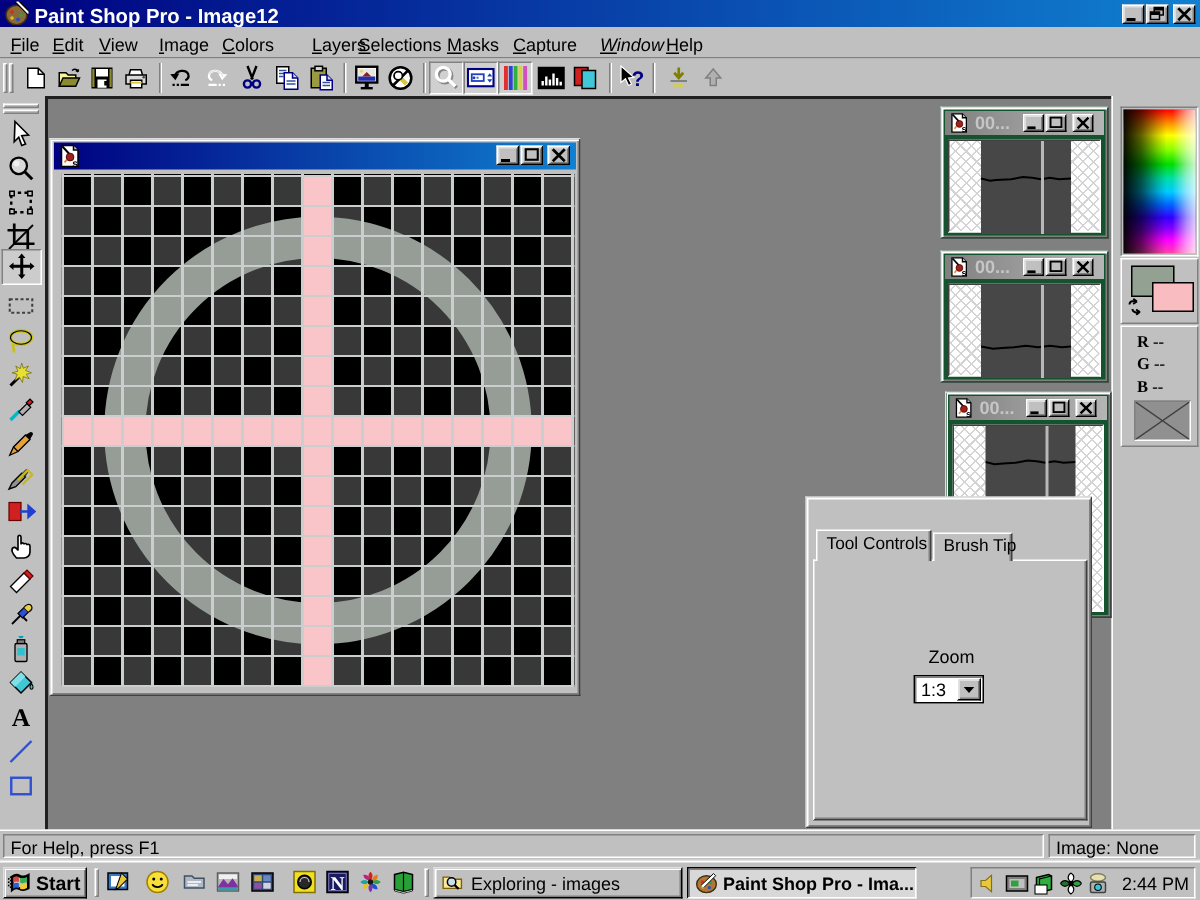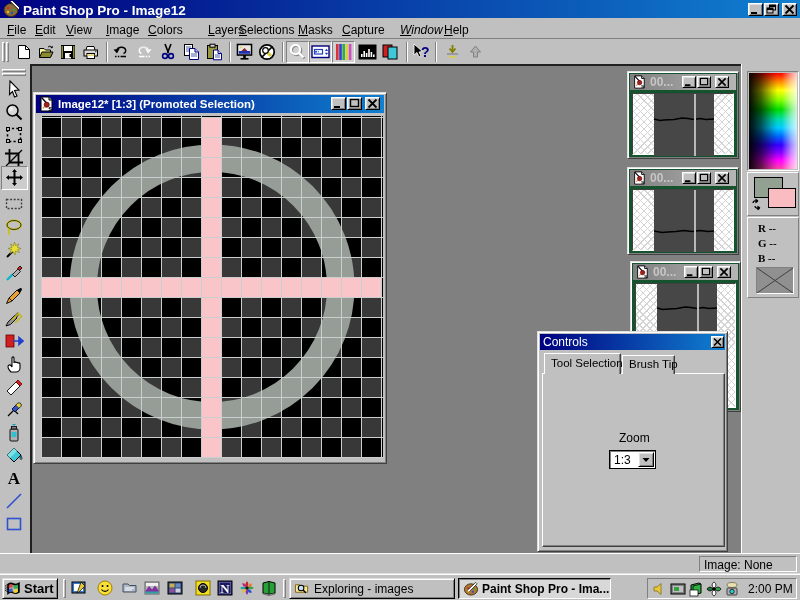"Image12* [1:3] (Promoted Selection)" span.abs { html: <span>Image12* [1:3] (Promoted Selection)</span> -> none }
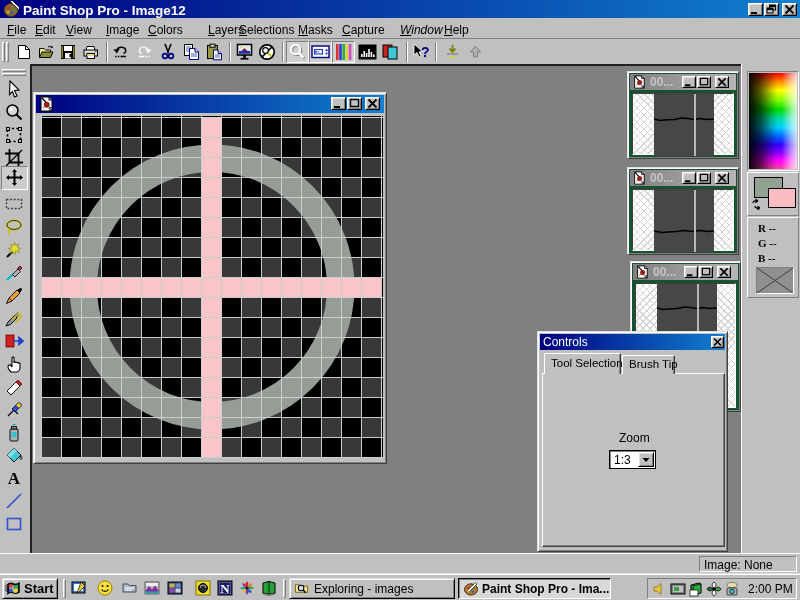"Controls" div.abs { html: <div> <span>Controls</span> <div> <svg> <path></path> </svg> </div> </div> -> none }
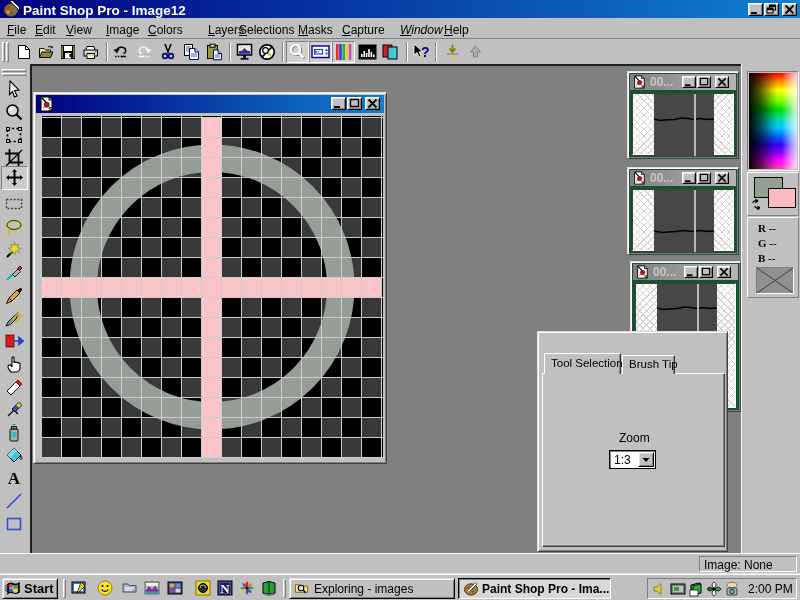"Tool Selection" span { text: Selection -> Controls }
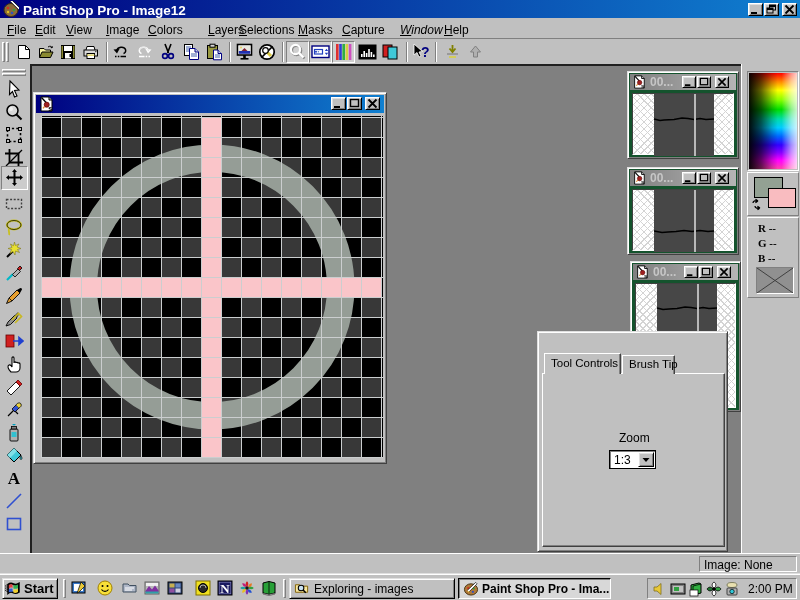"For Help, press F1" div.abs { html: none -> <div> <span>For Help, press F1</span> </div> }
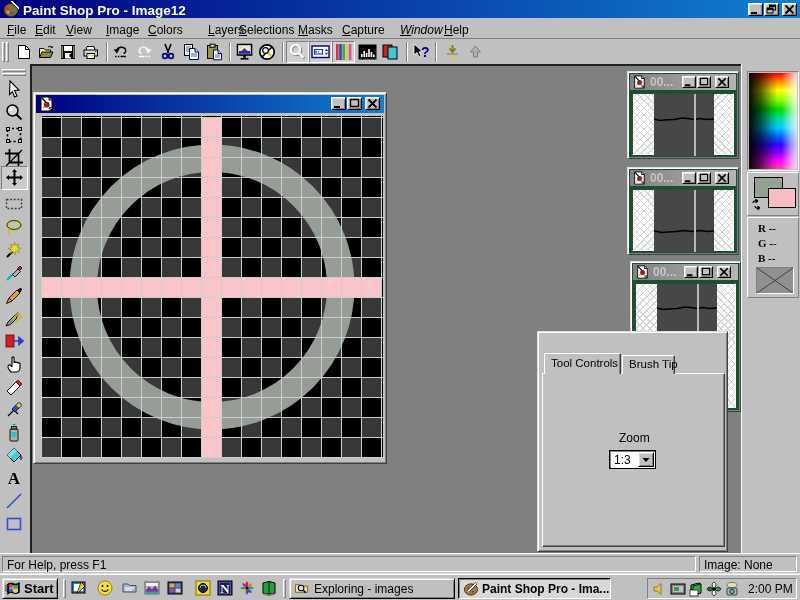"2:00 PM" span.abs { text: 2:00 -> 2:44 }
